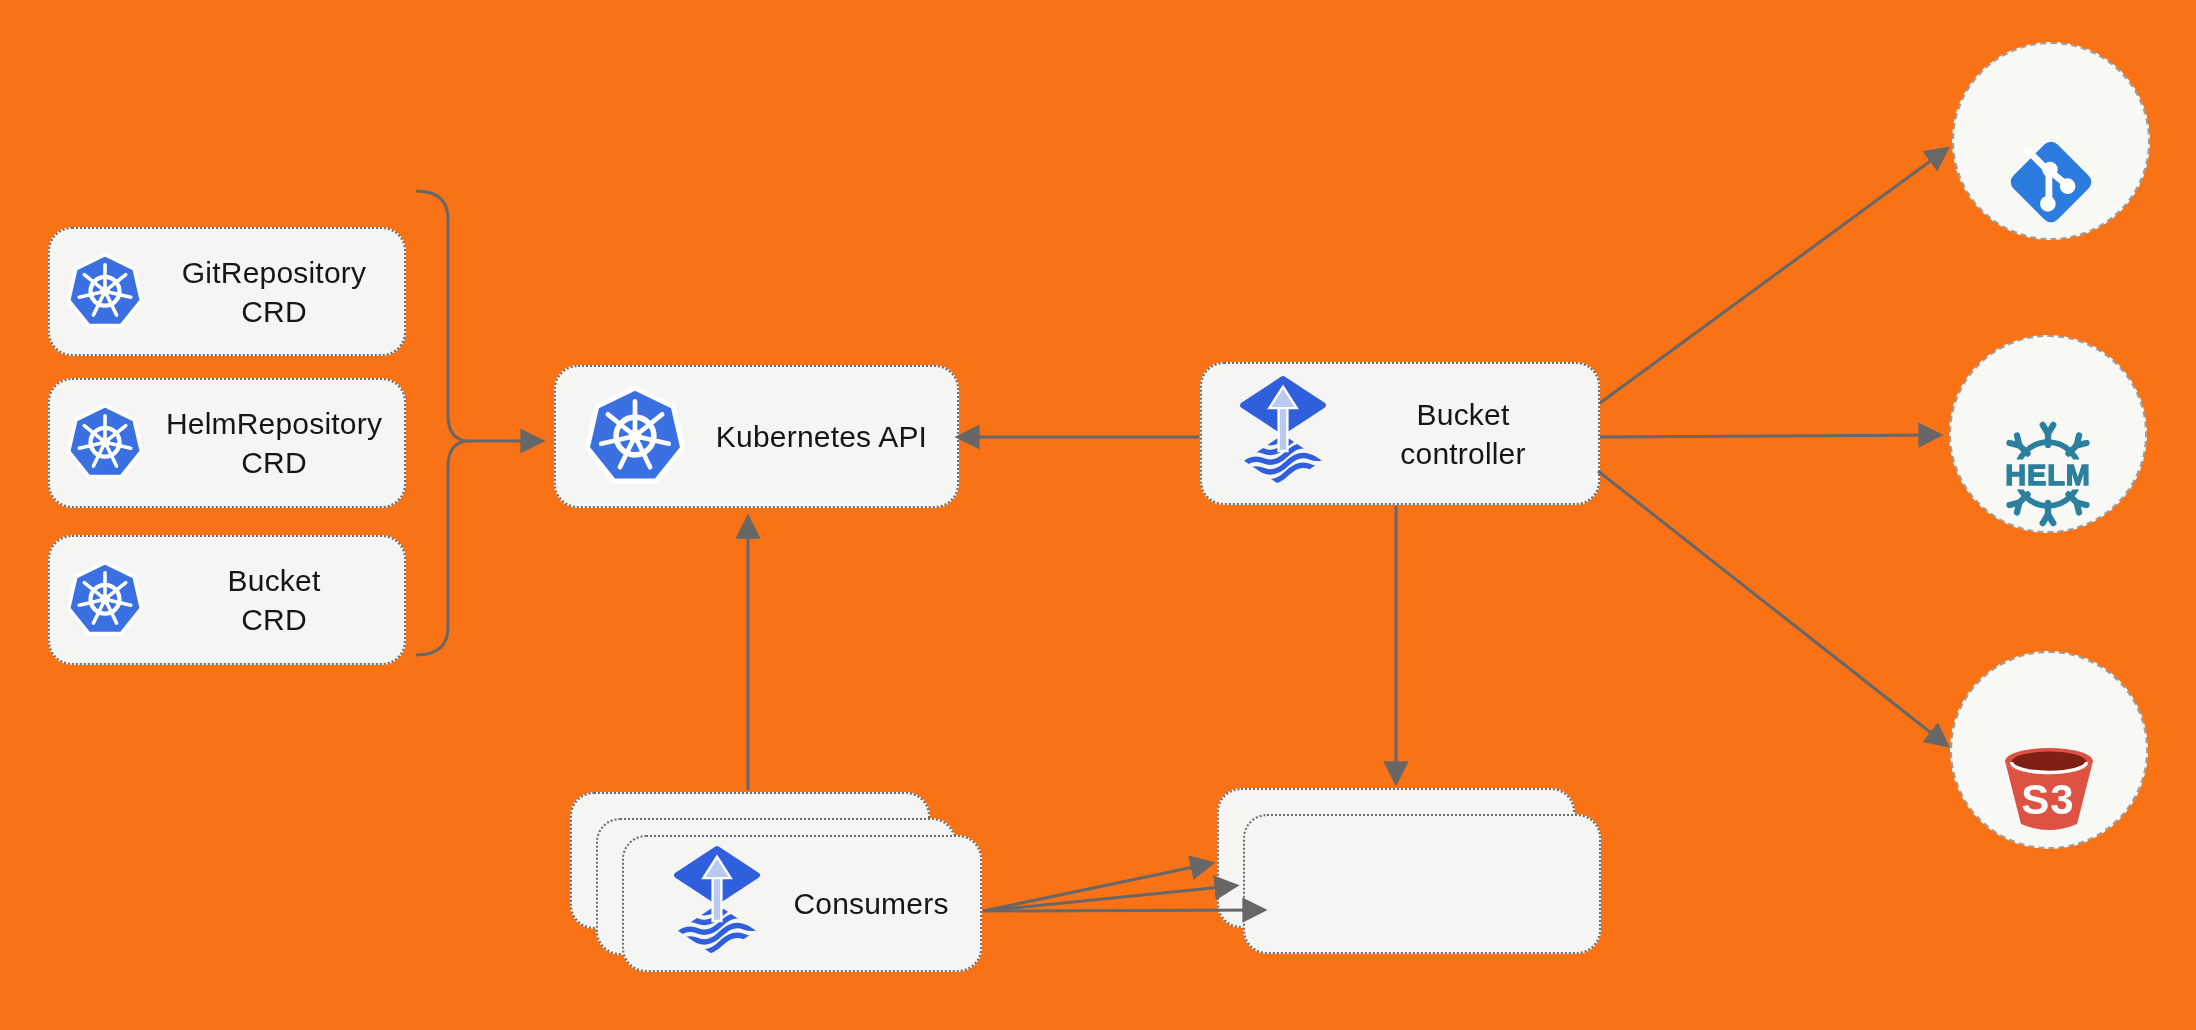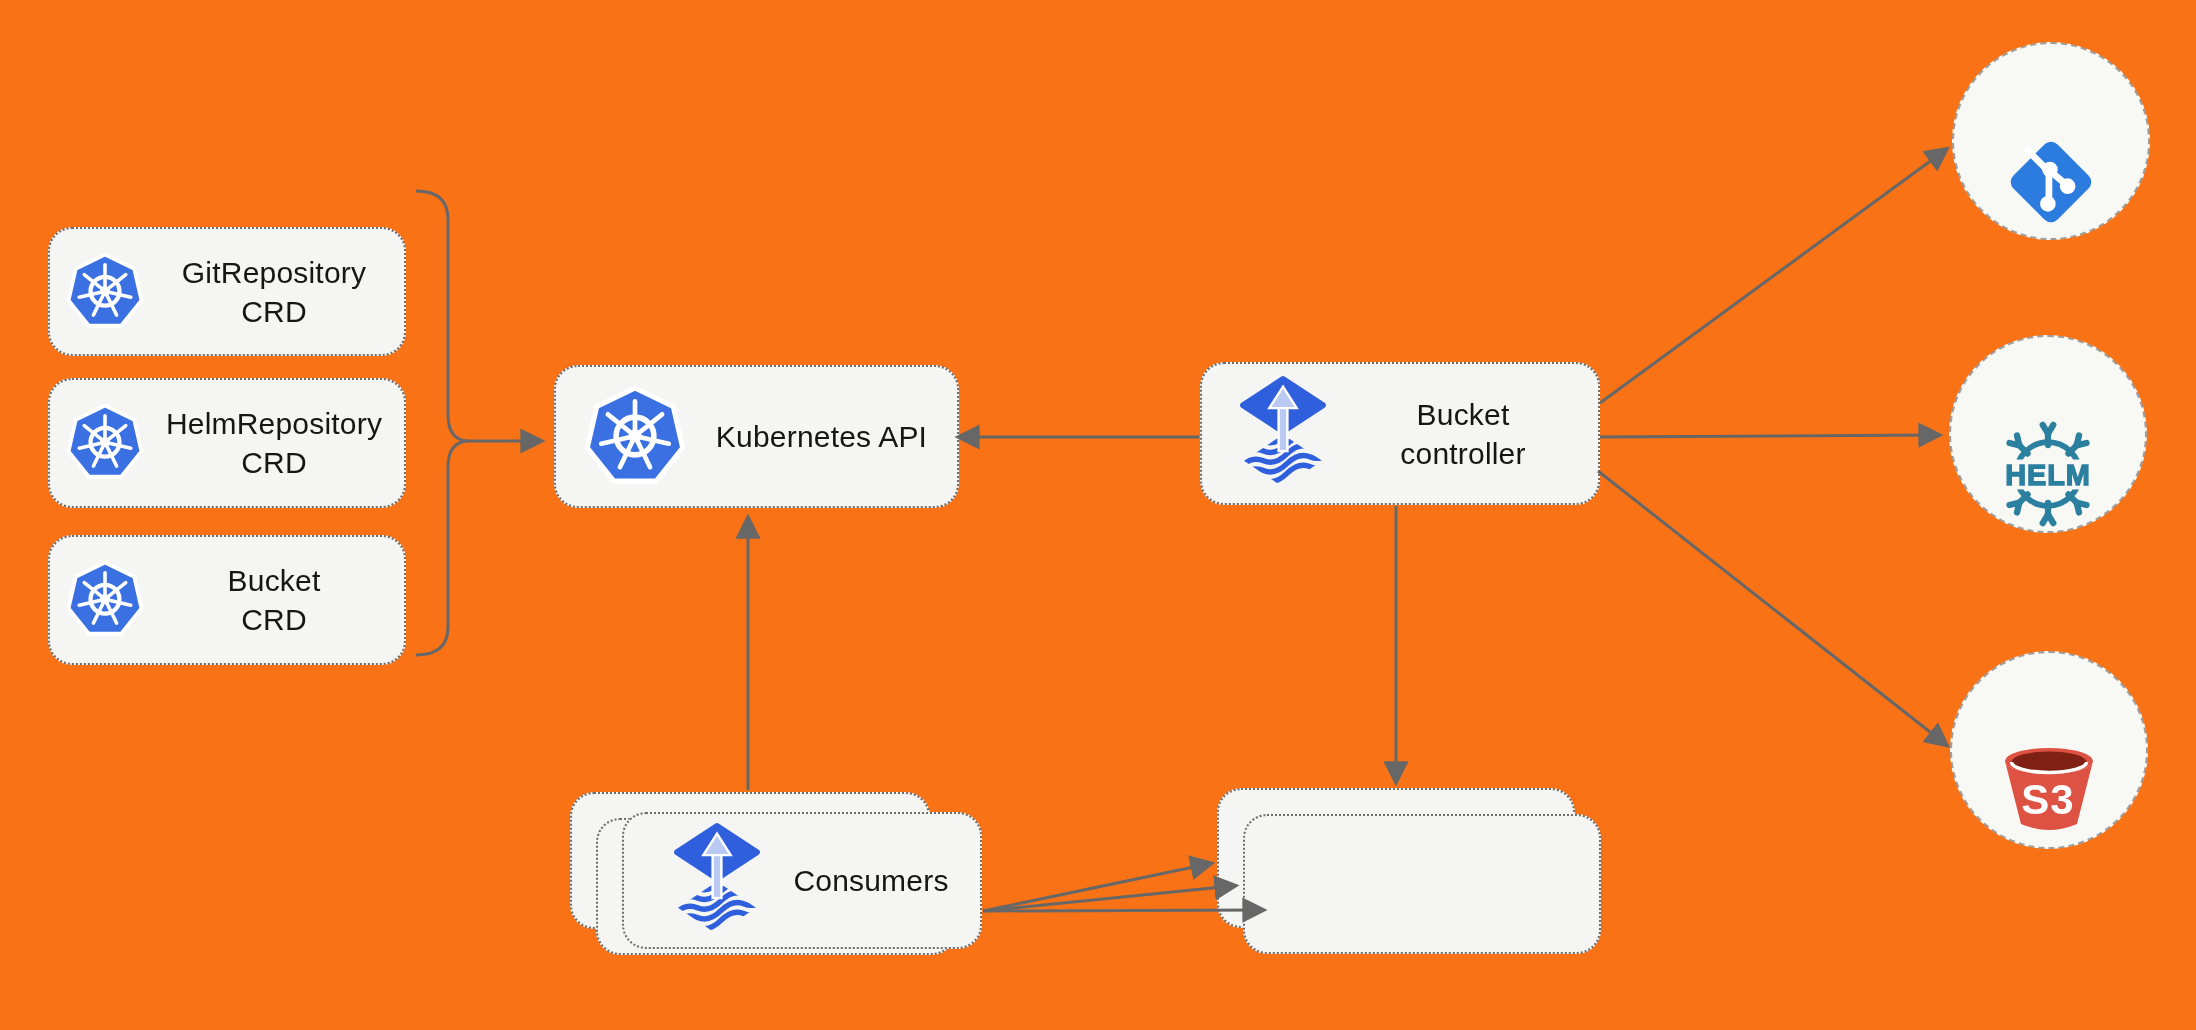"Consumers" div.node { top: 812px -> 835px }
